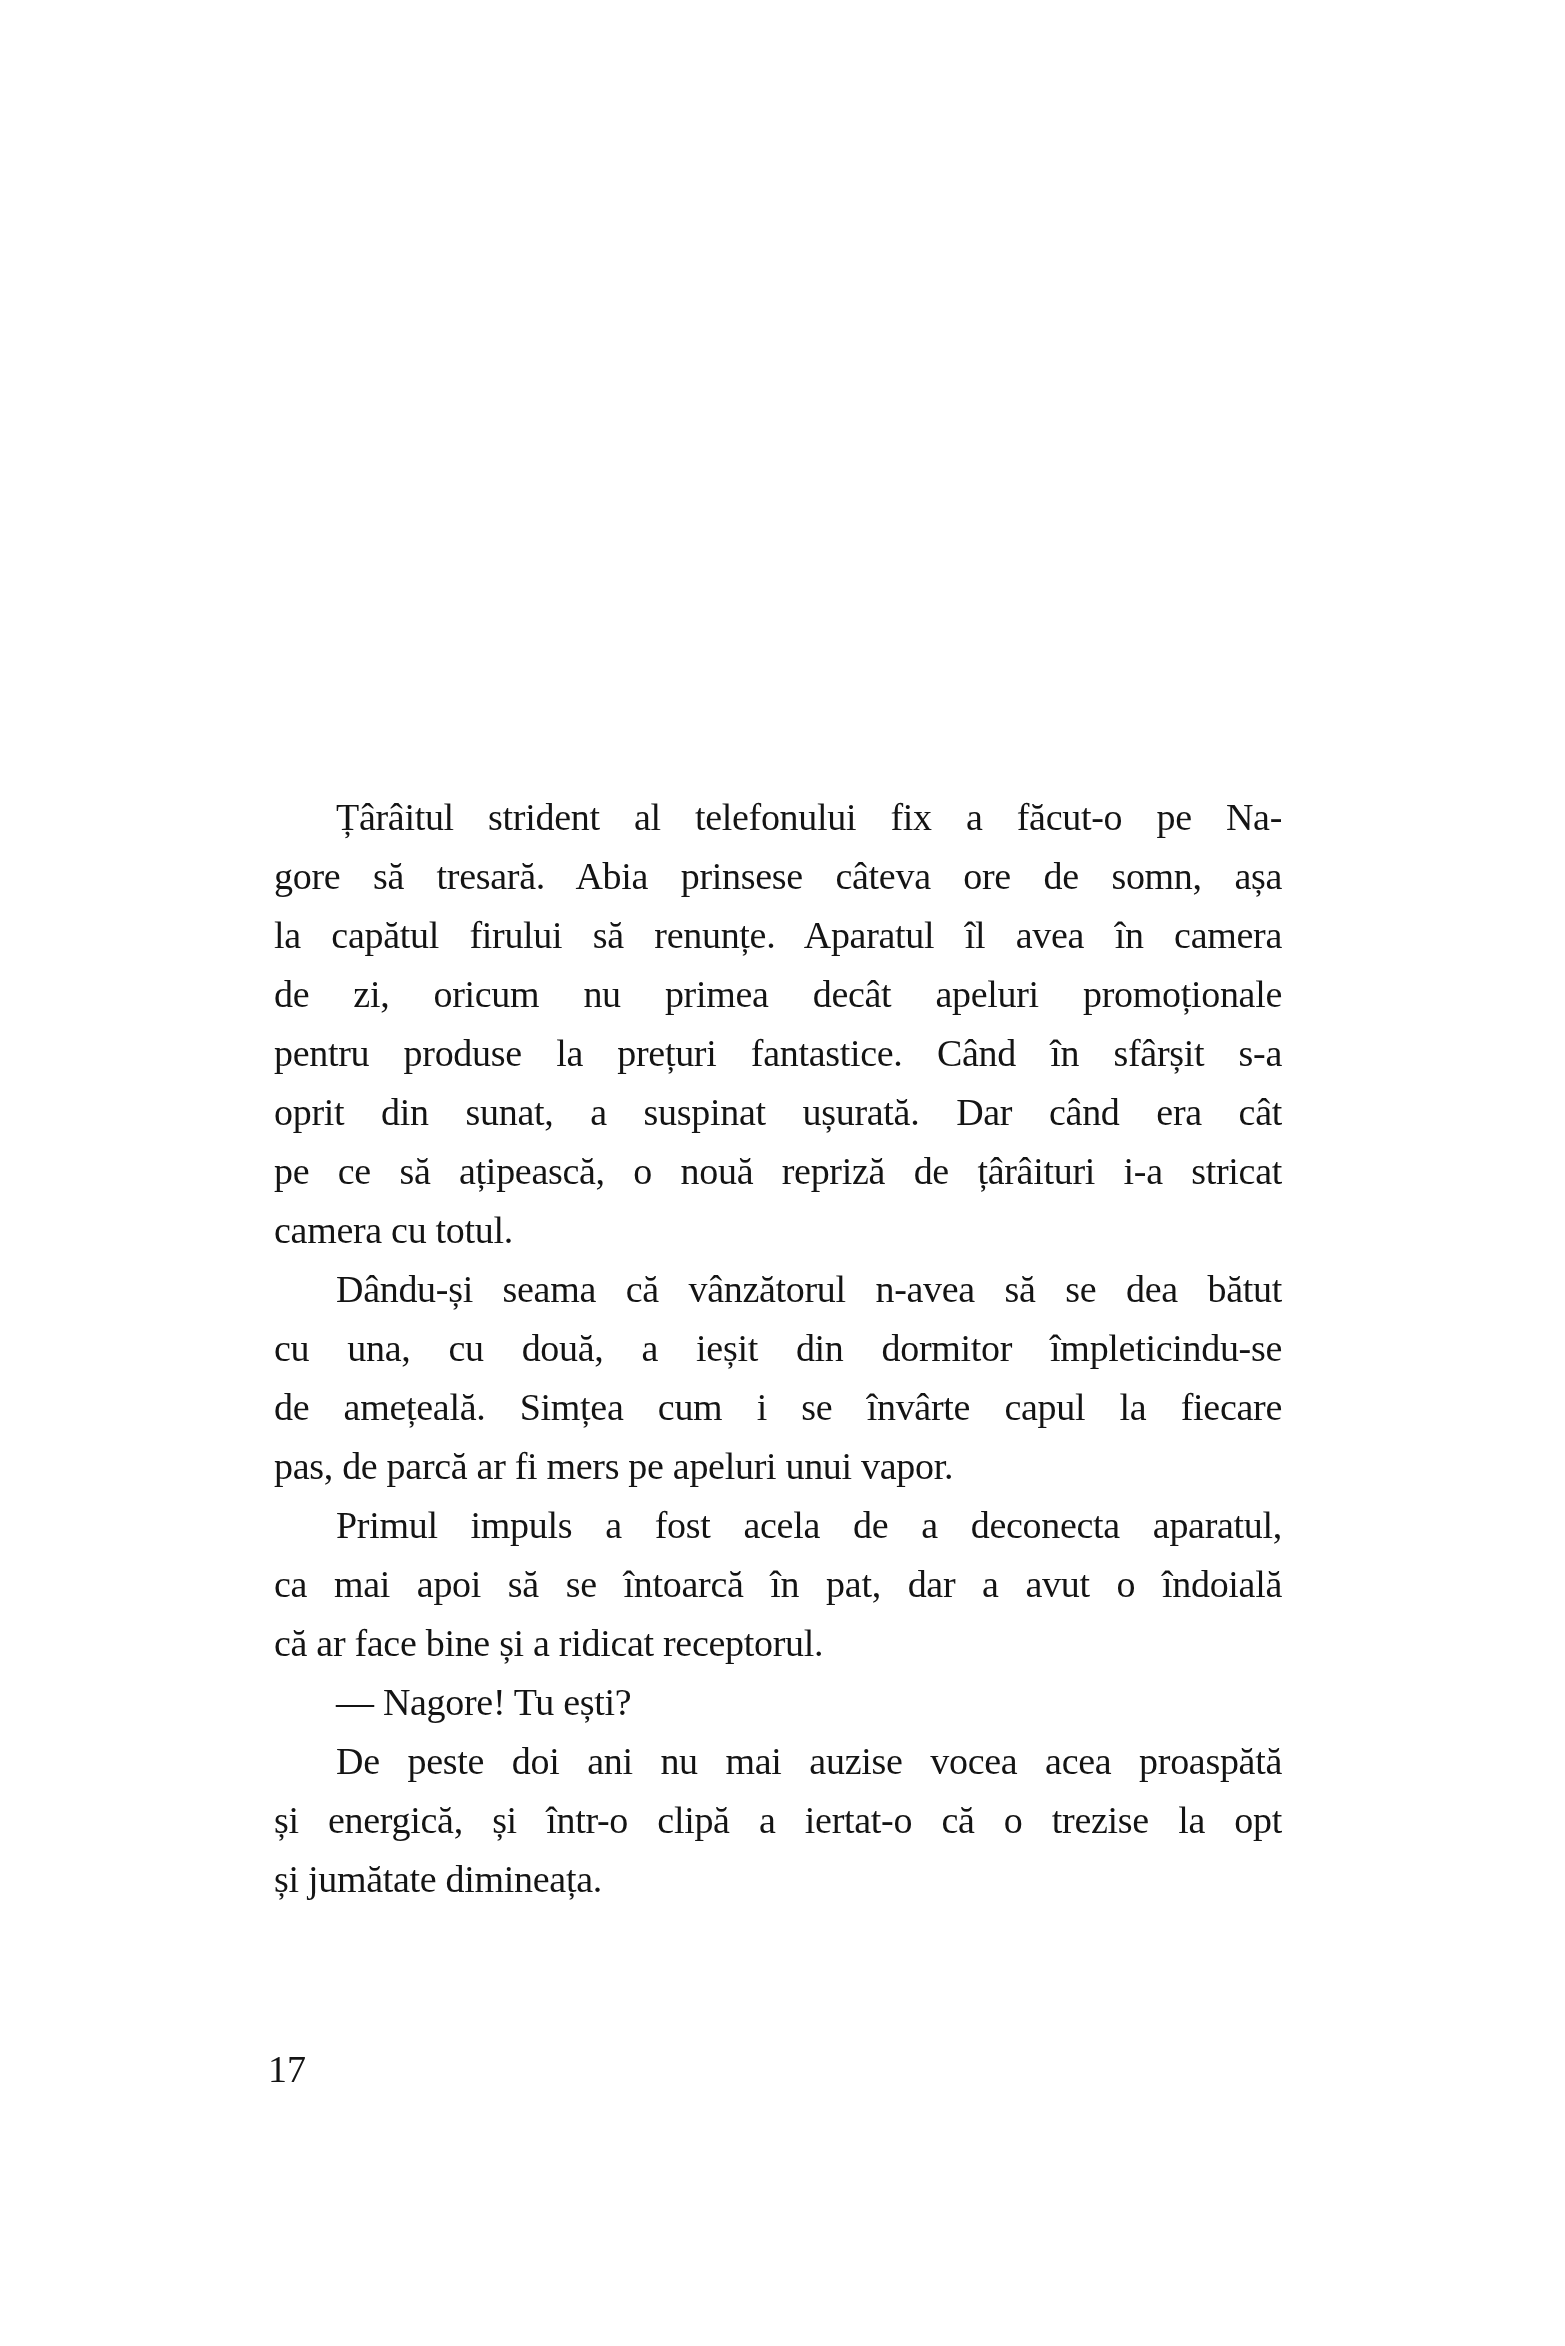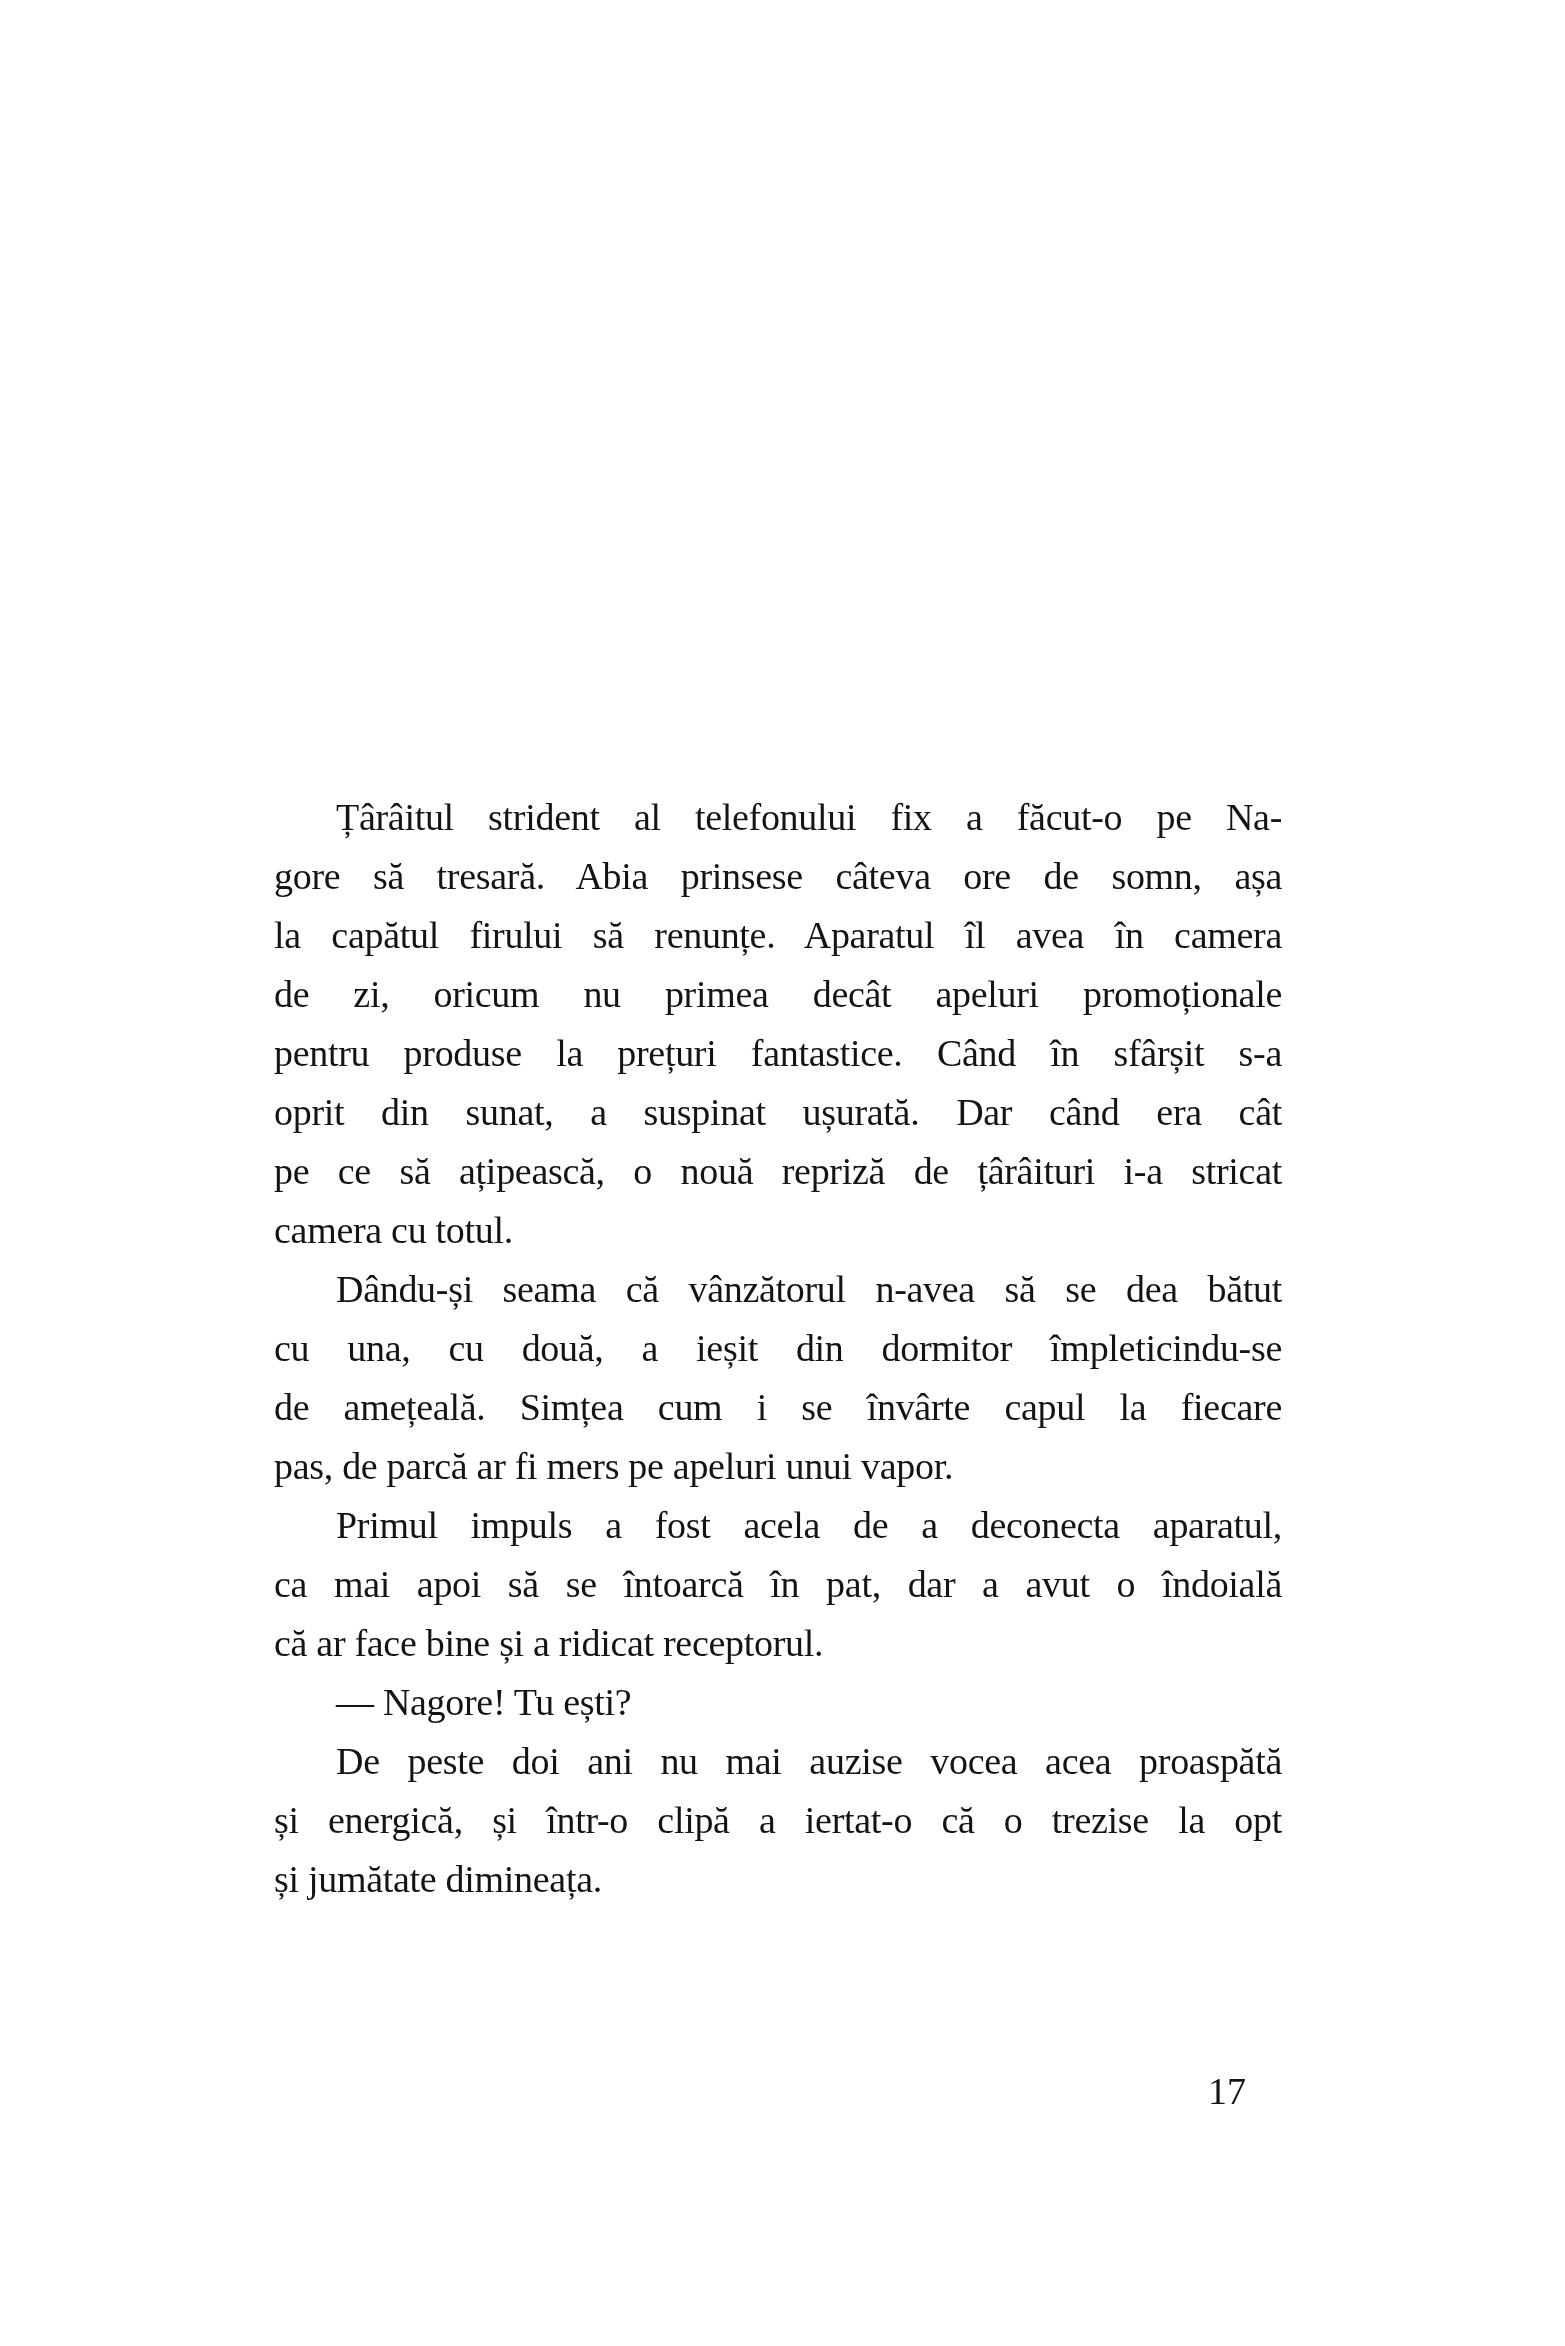"17" .pagenum-row { left: 238px -> 268px; margin-top: 22px -> none; text-align: right -> left }
